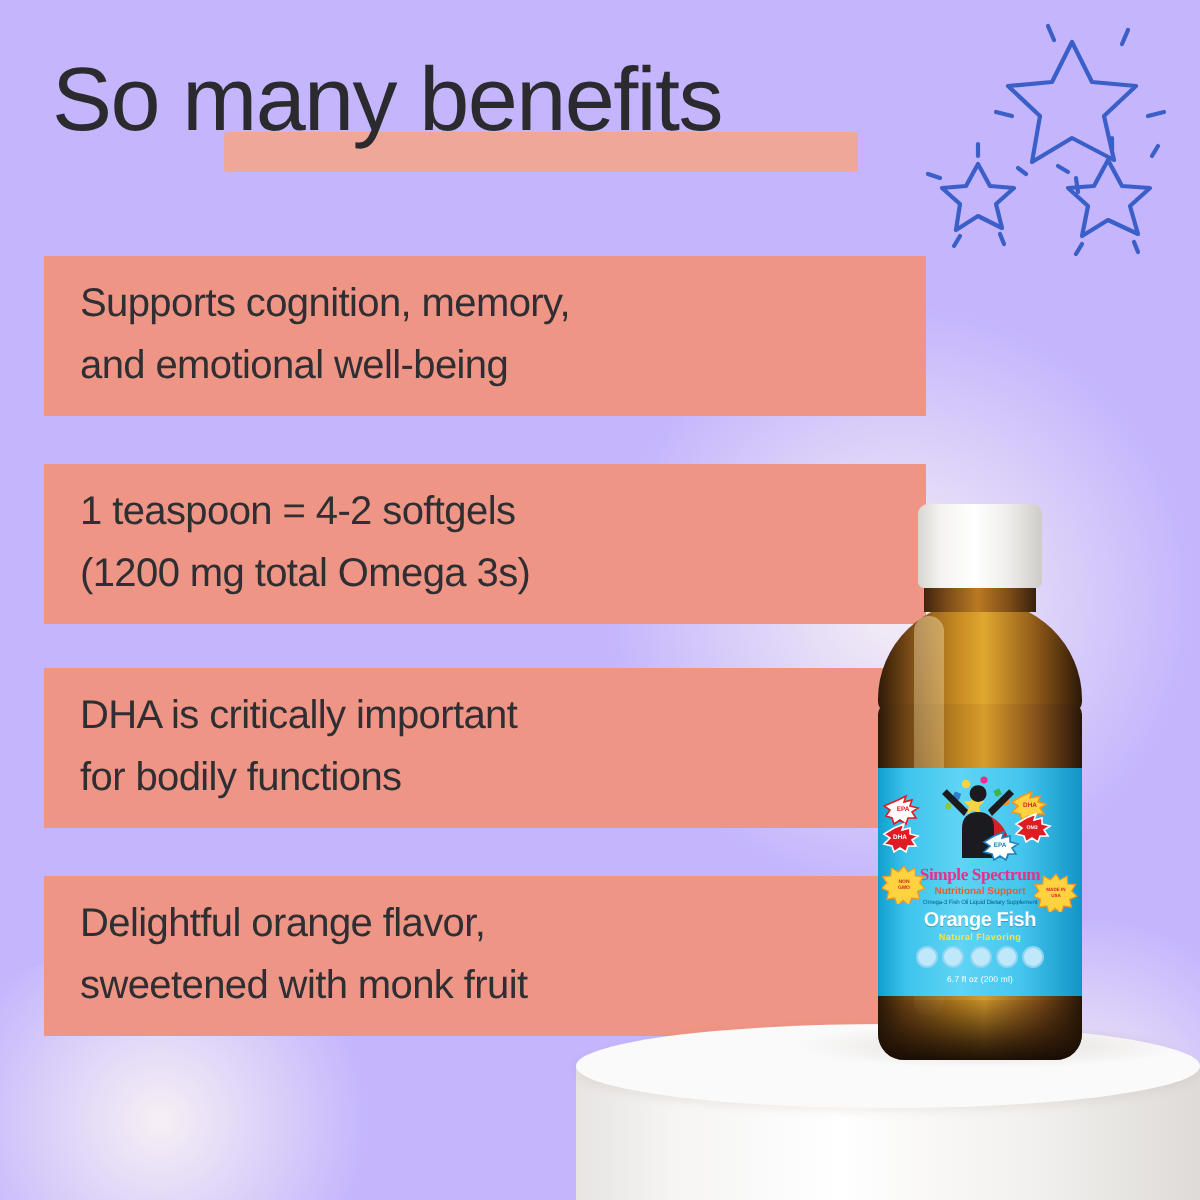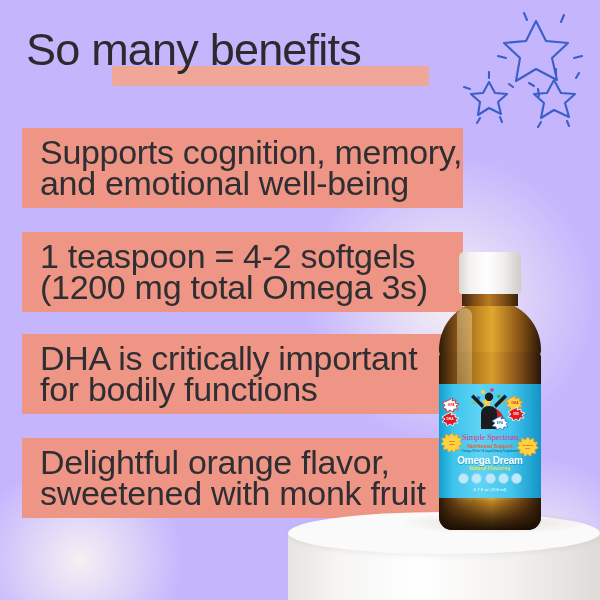"Supports cognition, memory," .band-text { font-size: 34px -> 20px }
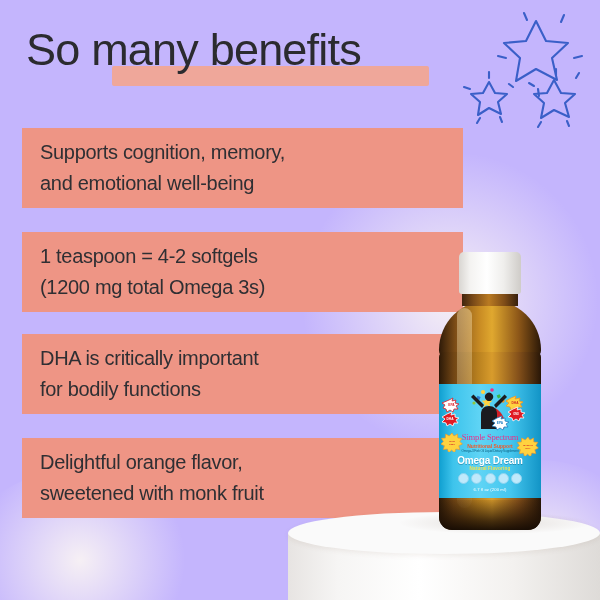"Simple Spectrum" .lbl-brand { font-weight: normal -> bold }
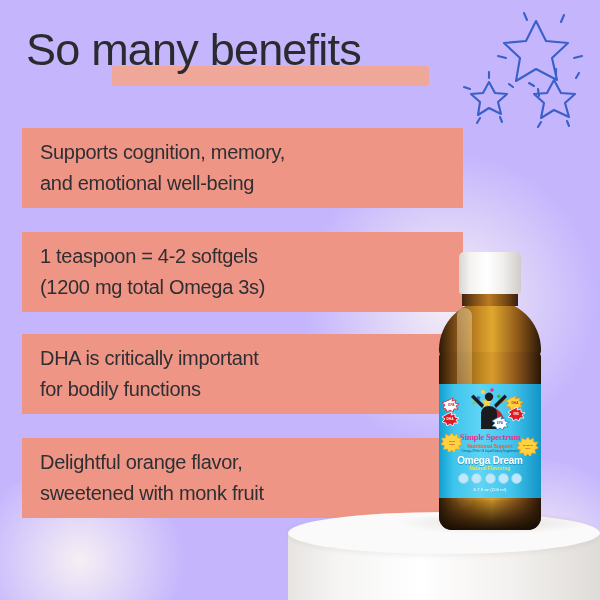"Omega Dream" div.lbl-flavor { text: Omega Dream -> Orange Fish }
